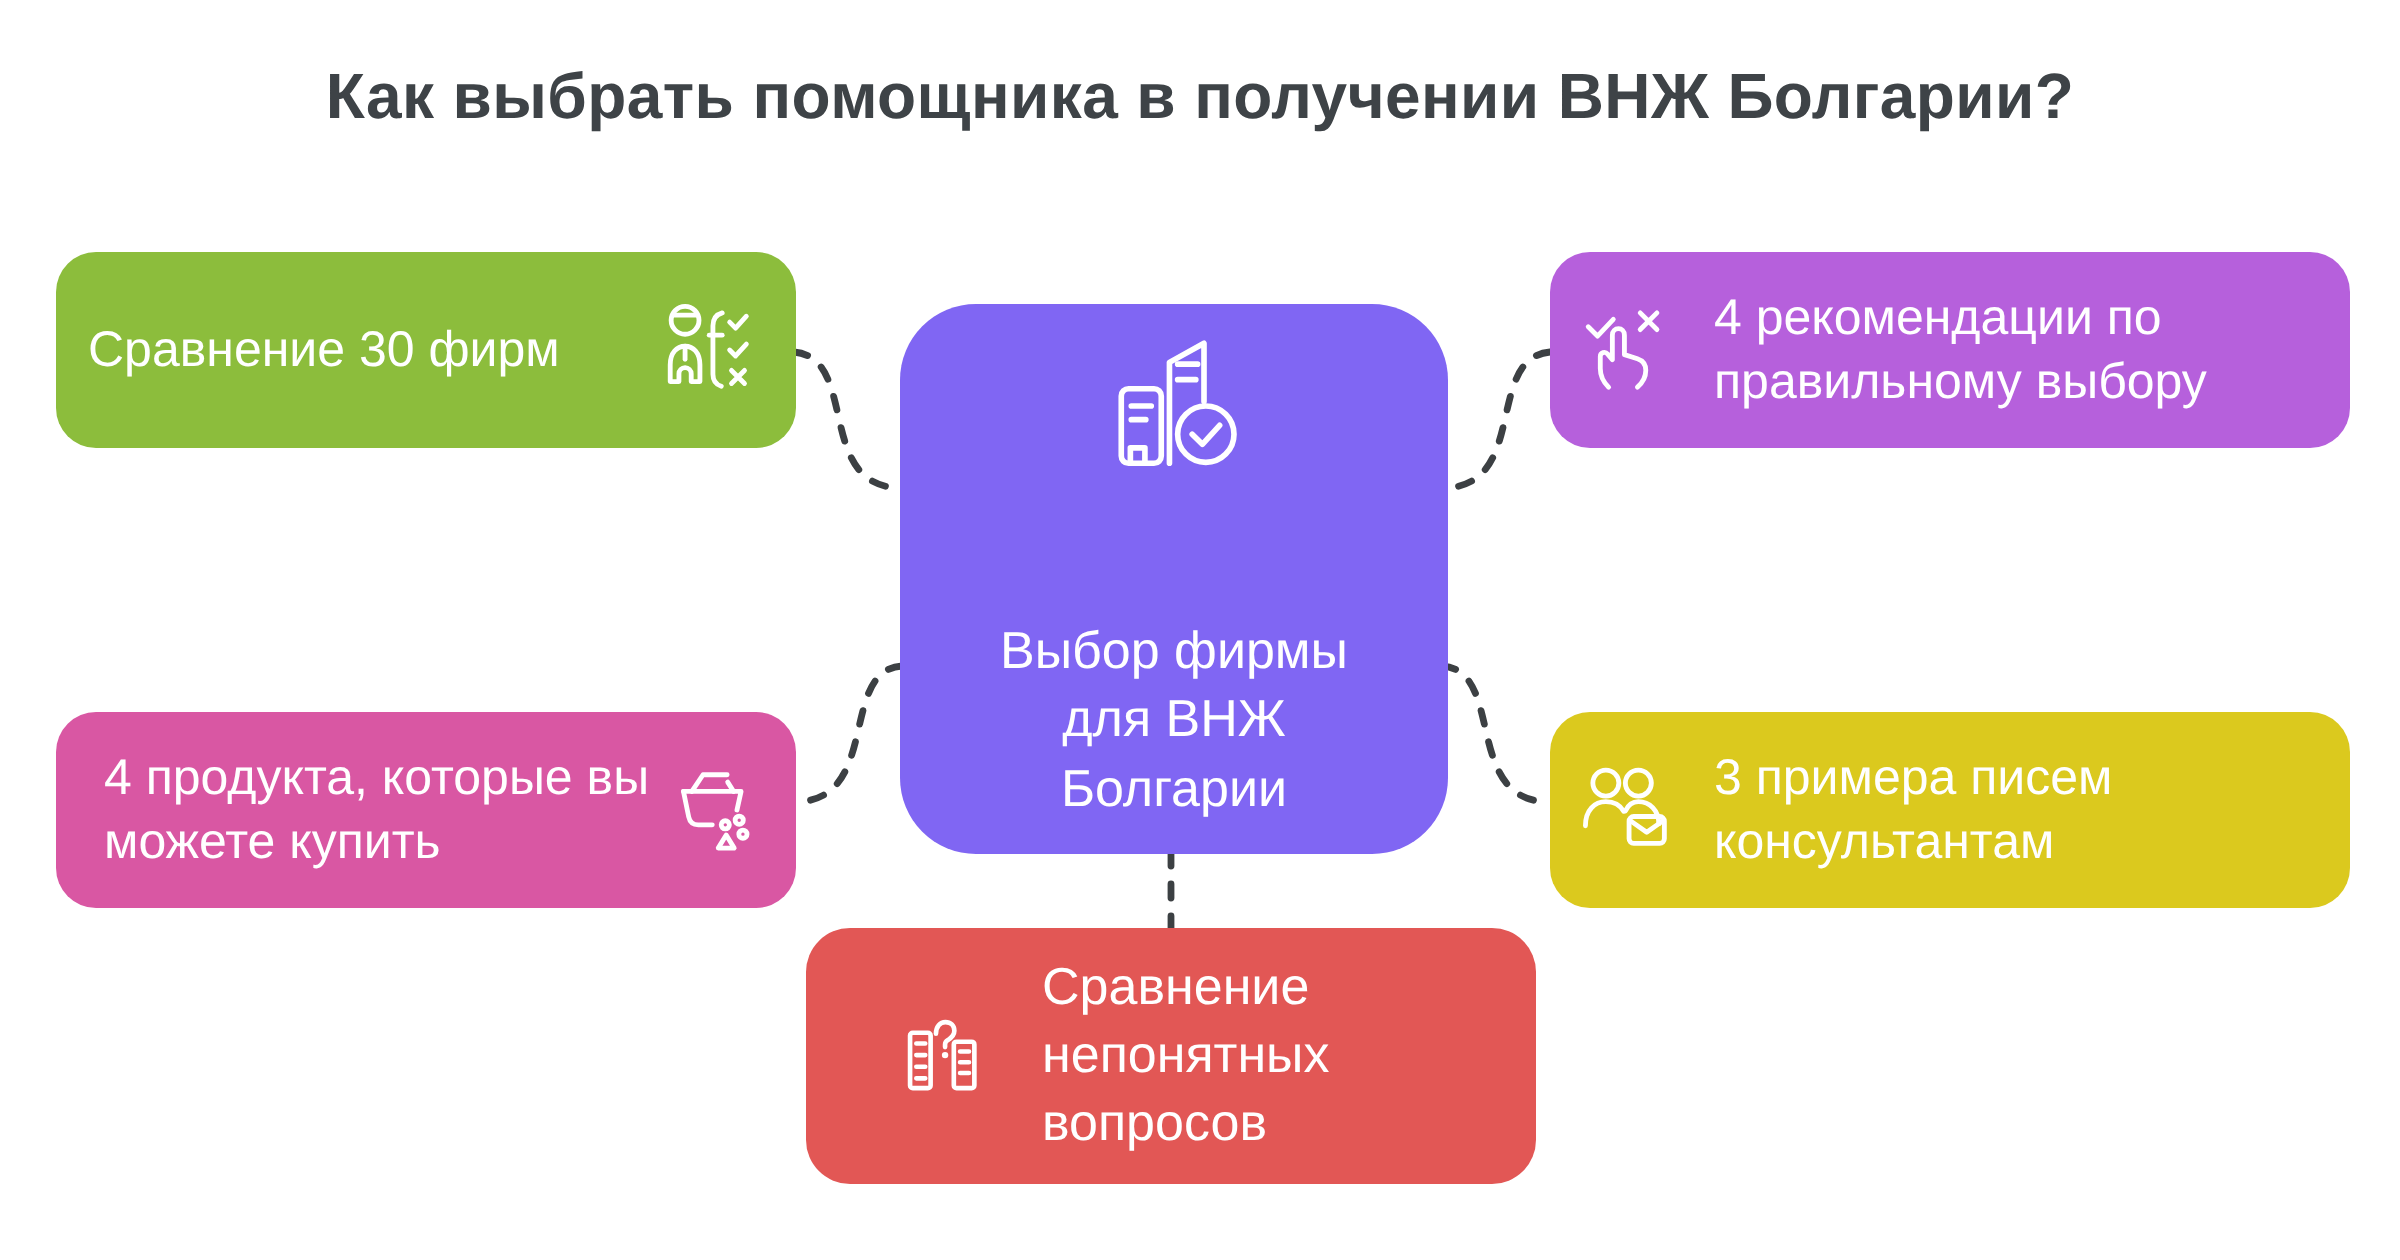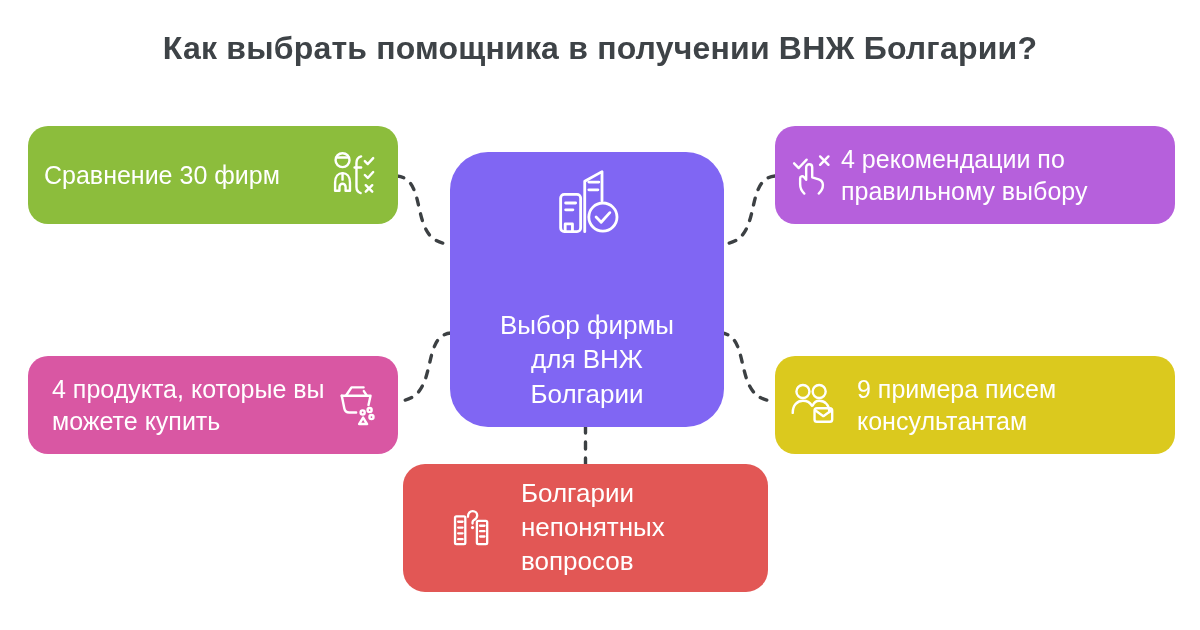"4 рекомендации по правильному выбору" .n-reco { gap: none -> 16px }
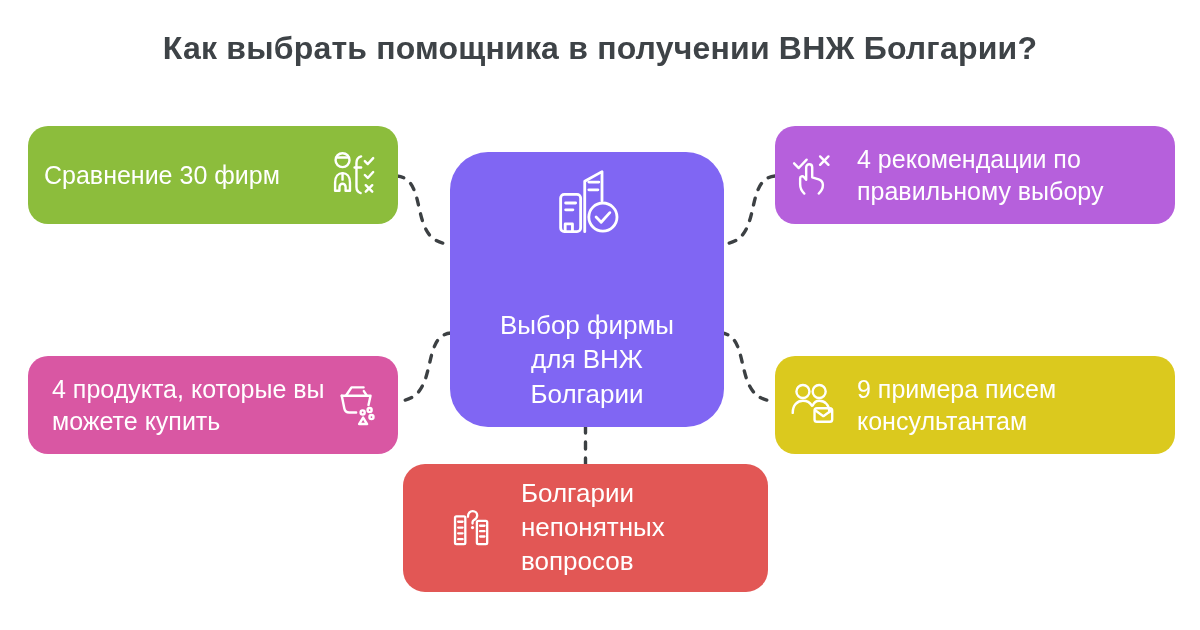"9 примера писем консультантам" div.label { text: 9 -> 3 }
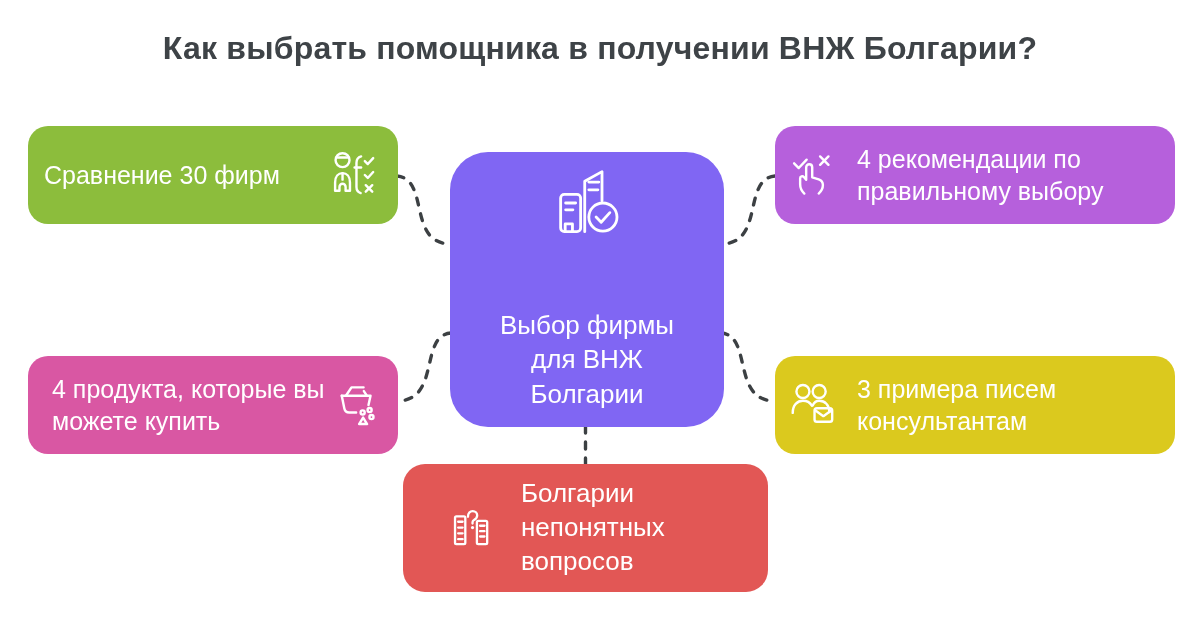"Болгарии непонятных вопросов" div.label { text: Болгарии -> Сравнение }
